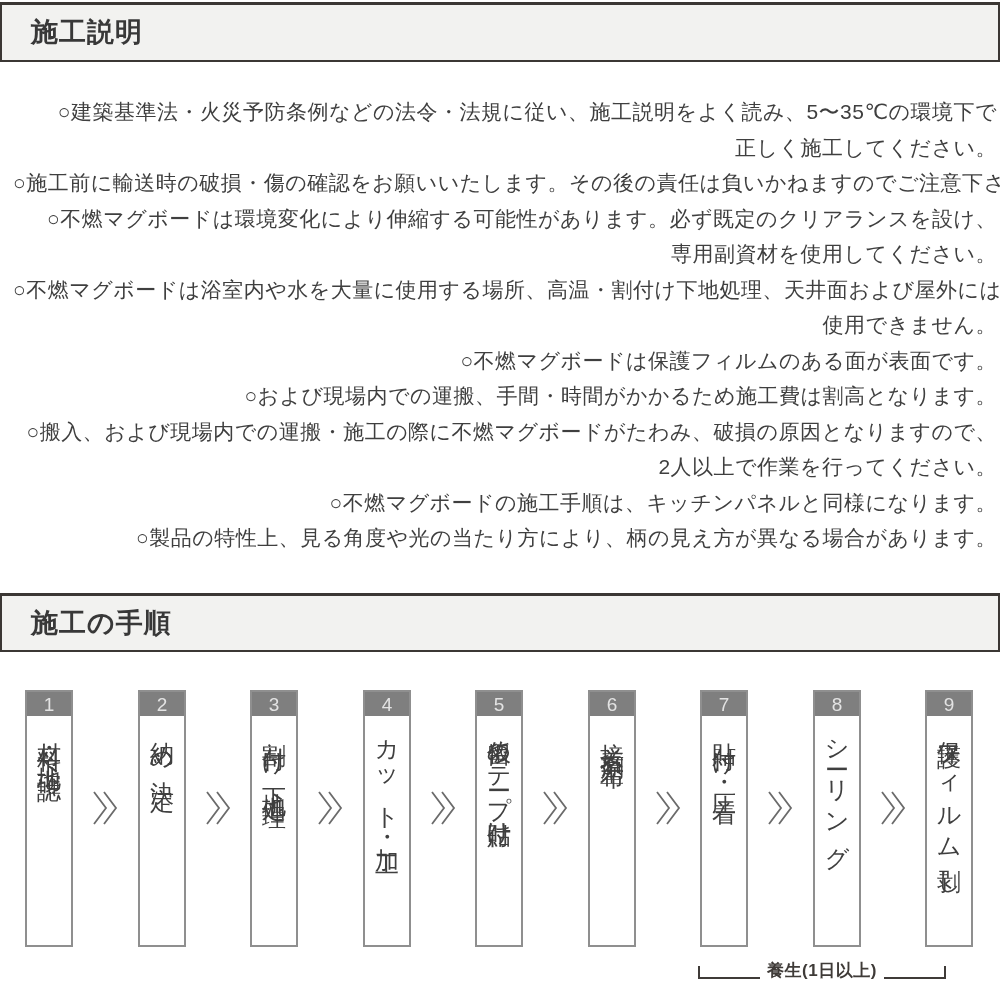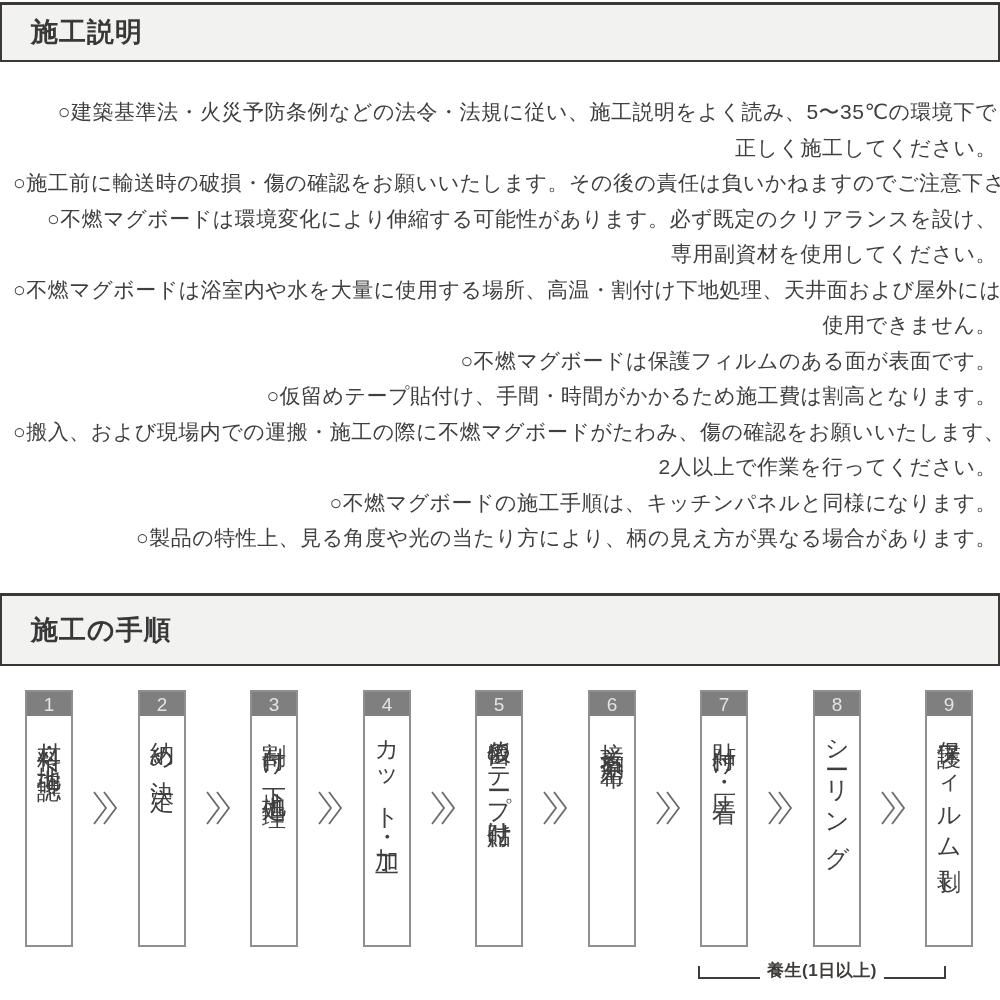"○仮留めテープ貼付け、手間・時間がかかるため施工費は割高となります。" div.note-line { text: 仮留めテープ貼付け -> および現場内での運搬 }
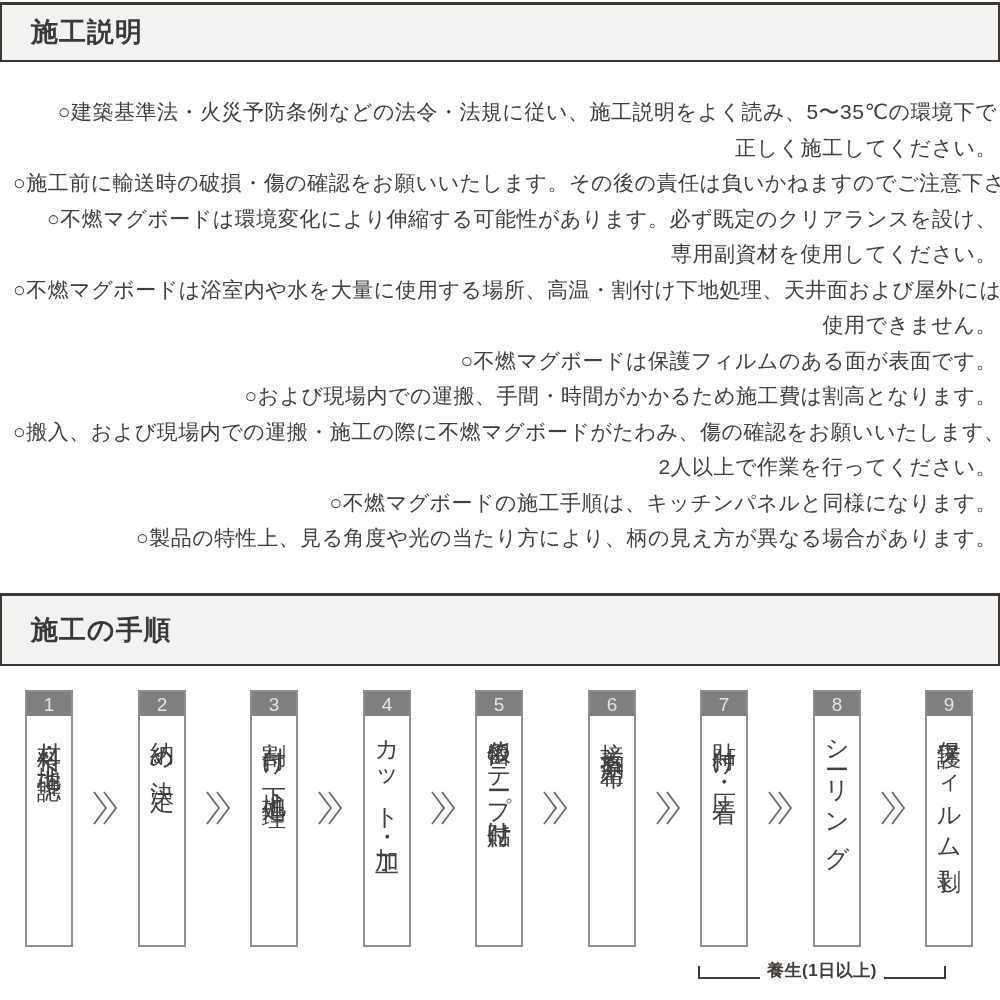"○搬入、および現場内での運搬・施工の際に不燃マグボードがたわみ、傷の確認をお願い" div.note-line { text: 傷の確認をお願いいたします -> 破損の原因となりますので }
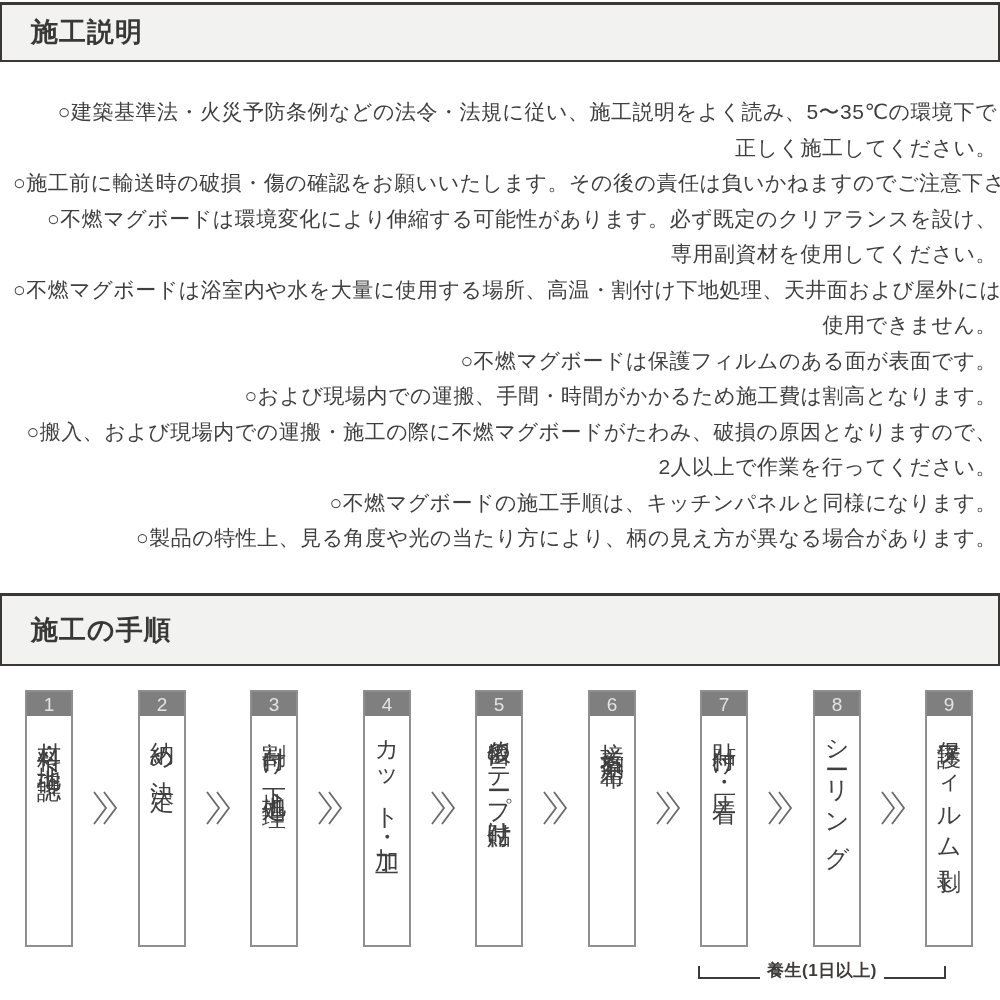"施工の手順" #header2 { height: 73px -> 59px }
